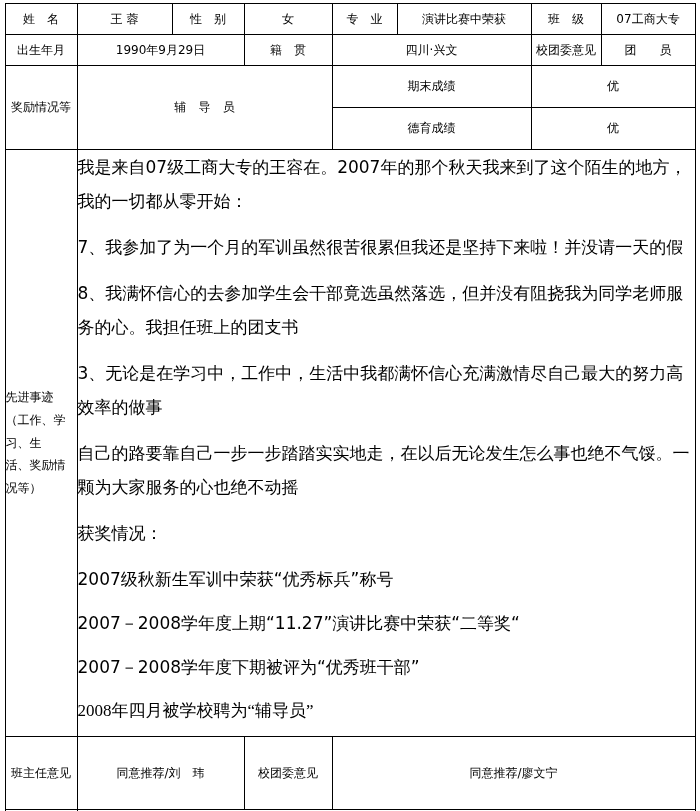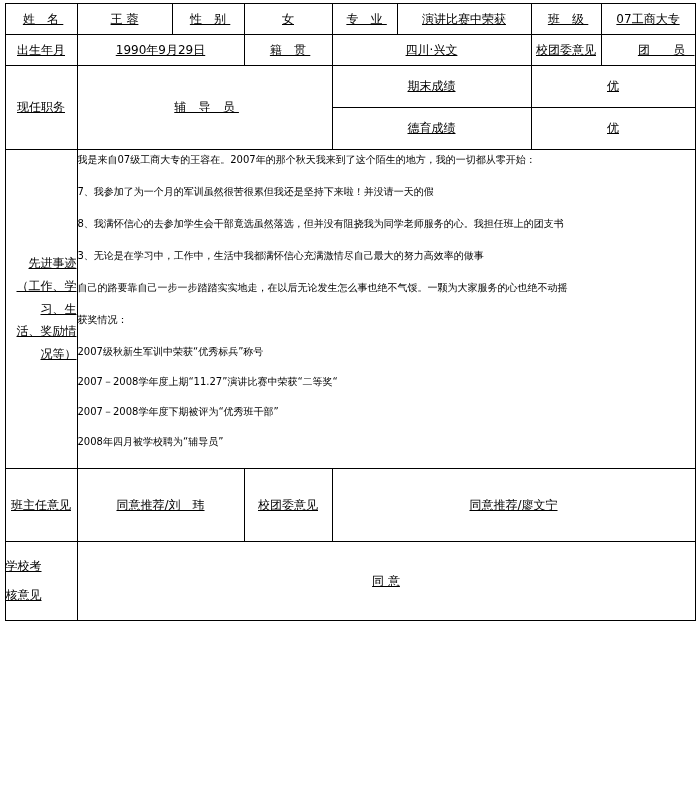"姓 名" .cell-pad { text-decoration: underline -> none }
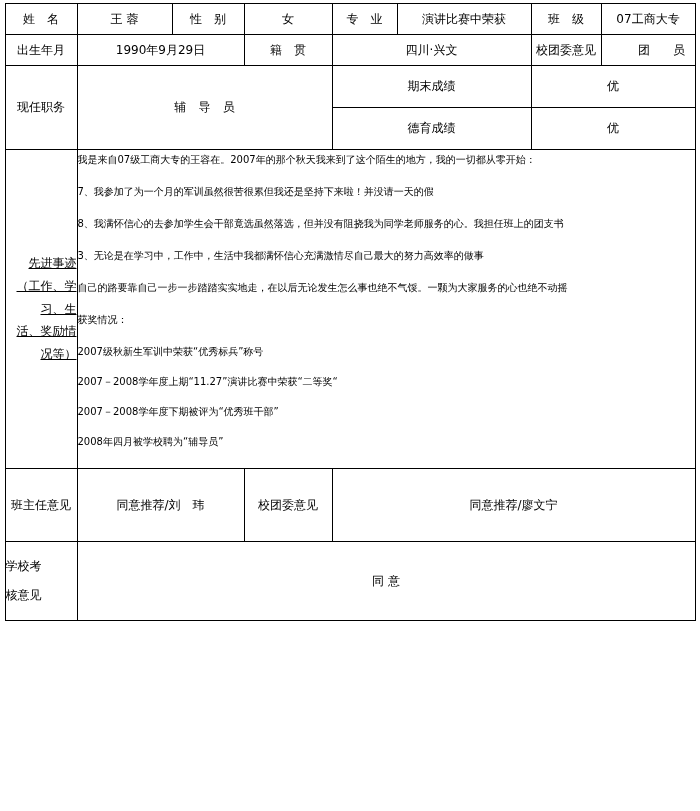"团 员" .lbl-wide { text-align: right -> none }
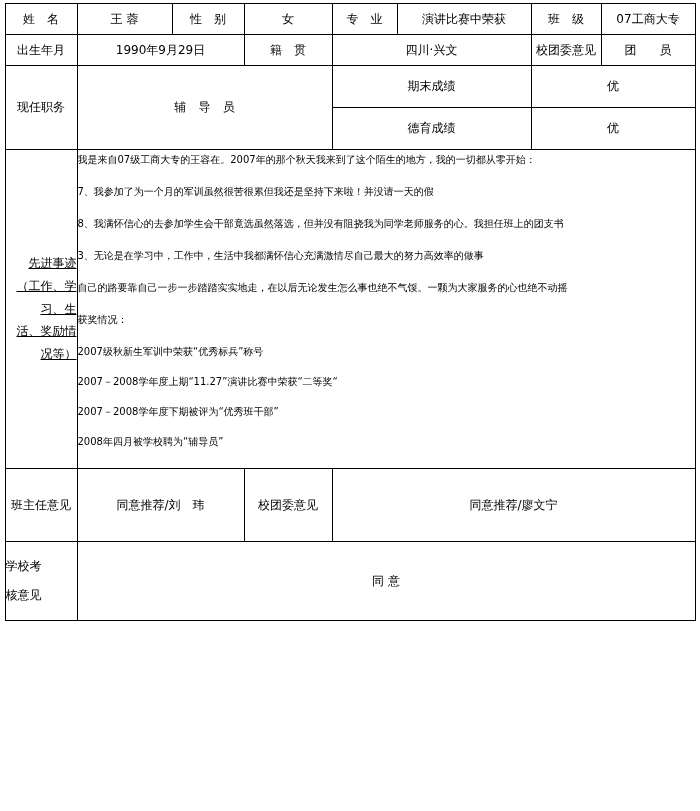"现任职务" td.c { text: 现任职务 -> 奖励情况等 }
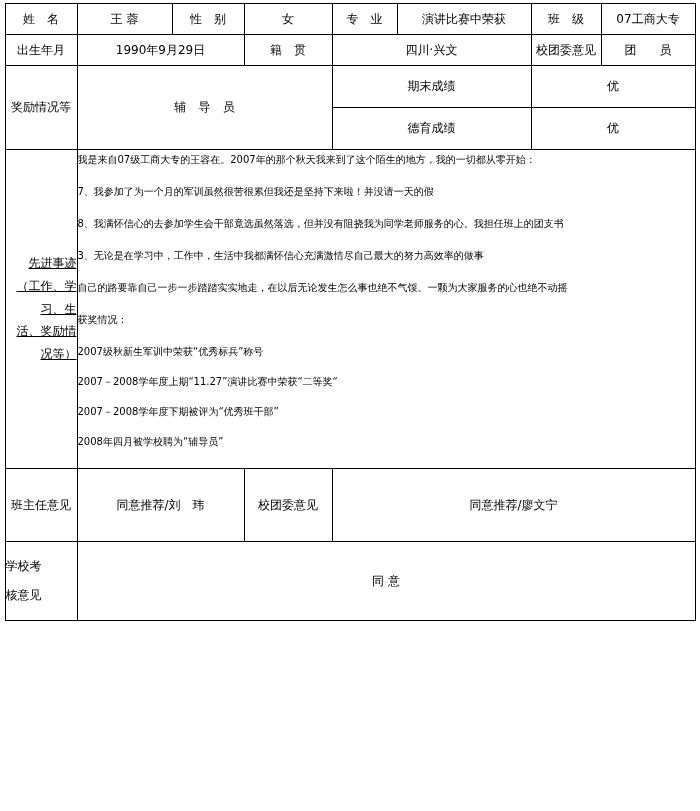"我是来自07级工商大专的王容在。2007年的那个秋天我来到了这个陌生的地方，我的" .deeds-body { font-size: 10px -> 17px }
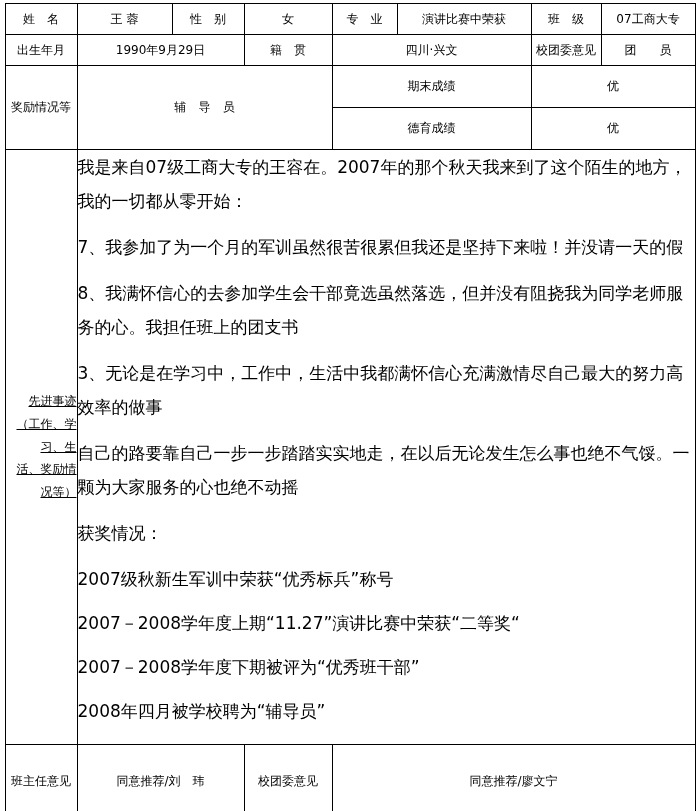"先进事迹" .deeds-label { text-align: right -> left; text-decoration: underline -> none }
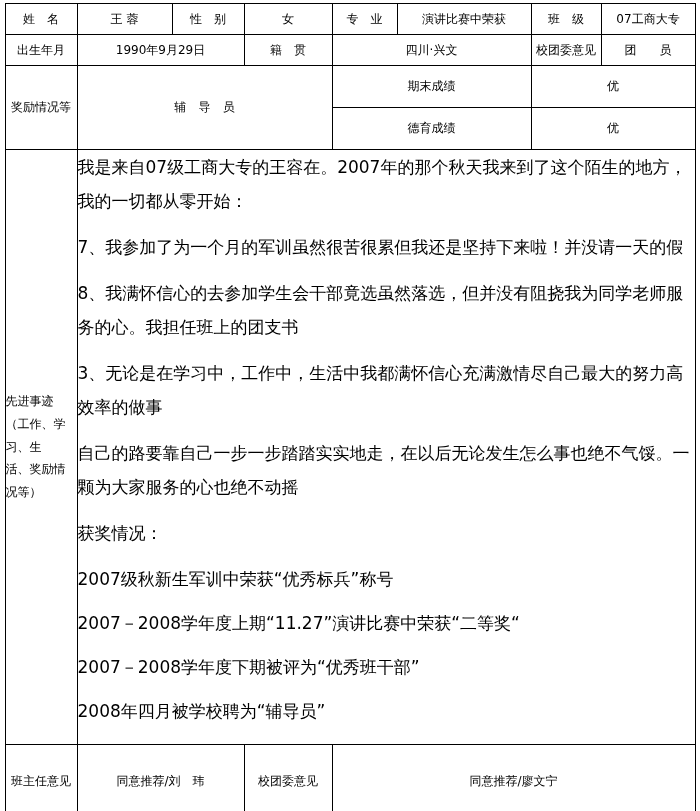"2008年四月被学校聘为“辅导员”" .deeds-body p:last-child { font-family: none -> Liberation Serif, serif; margin-bottom: 16px -> 8px }
